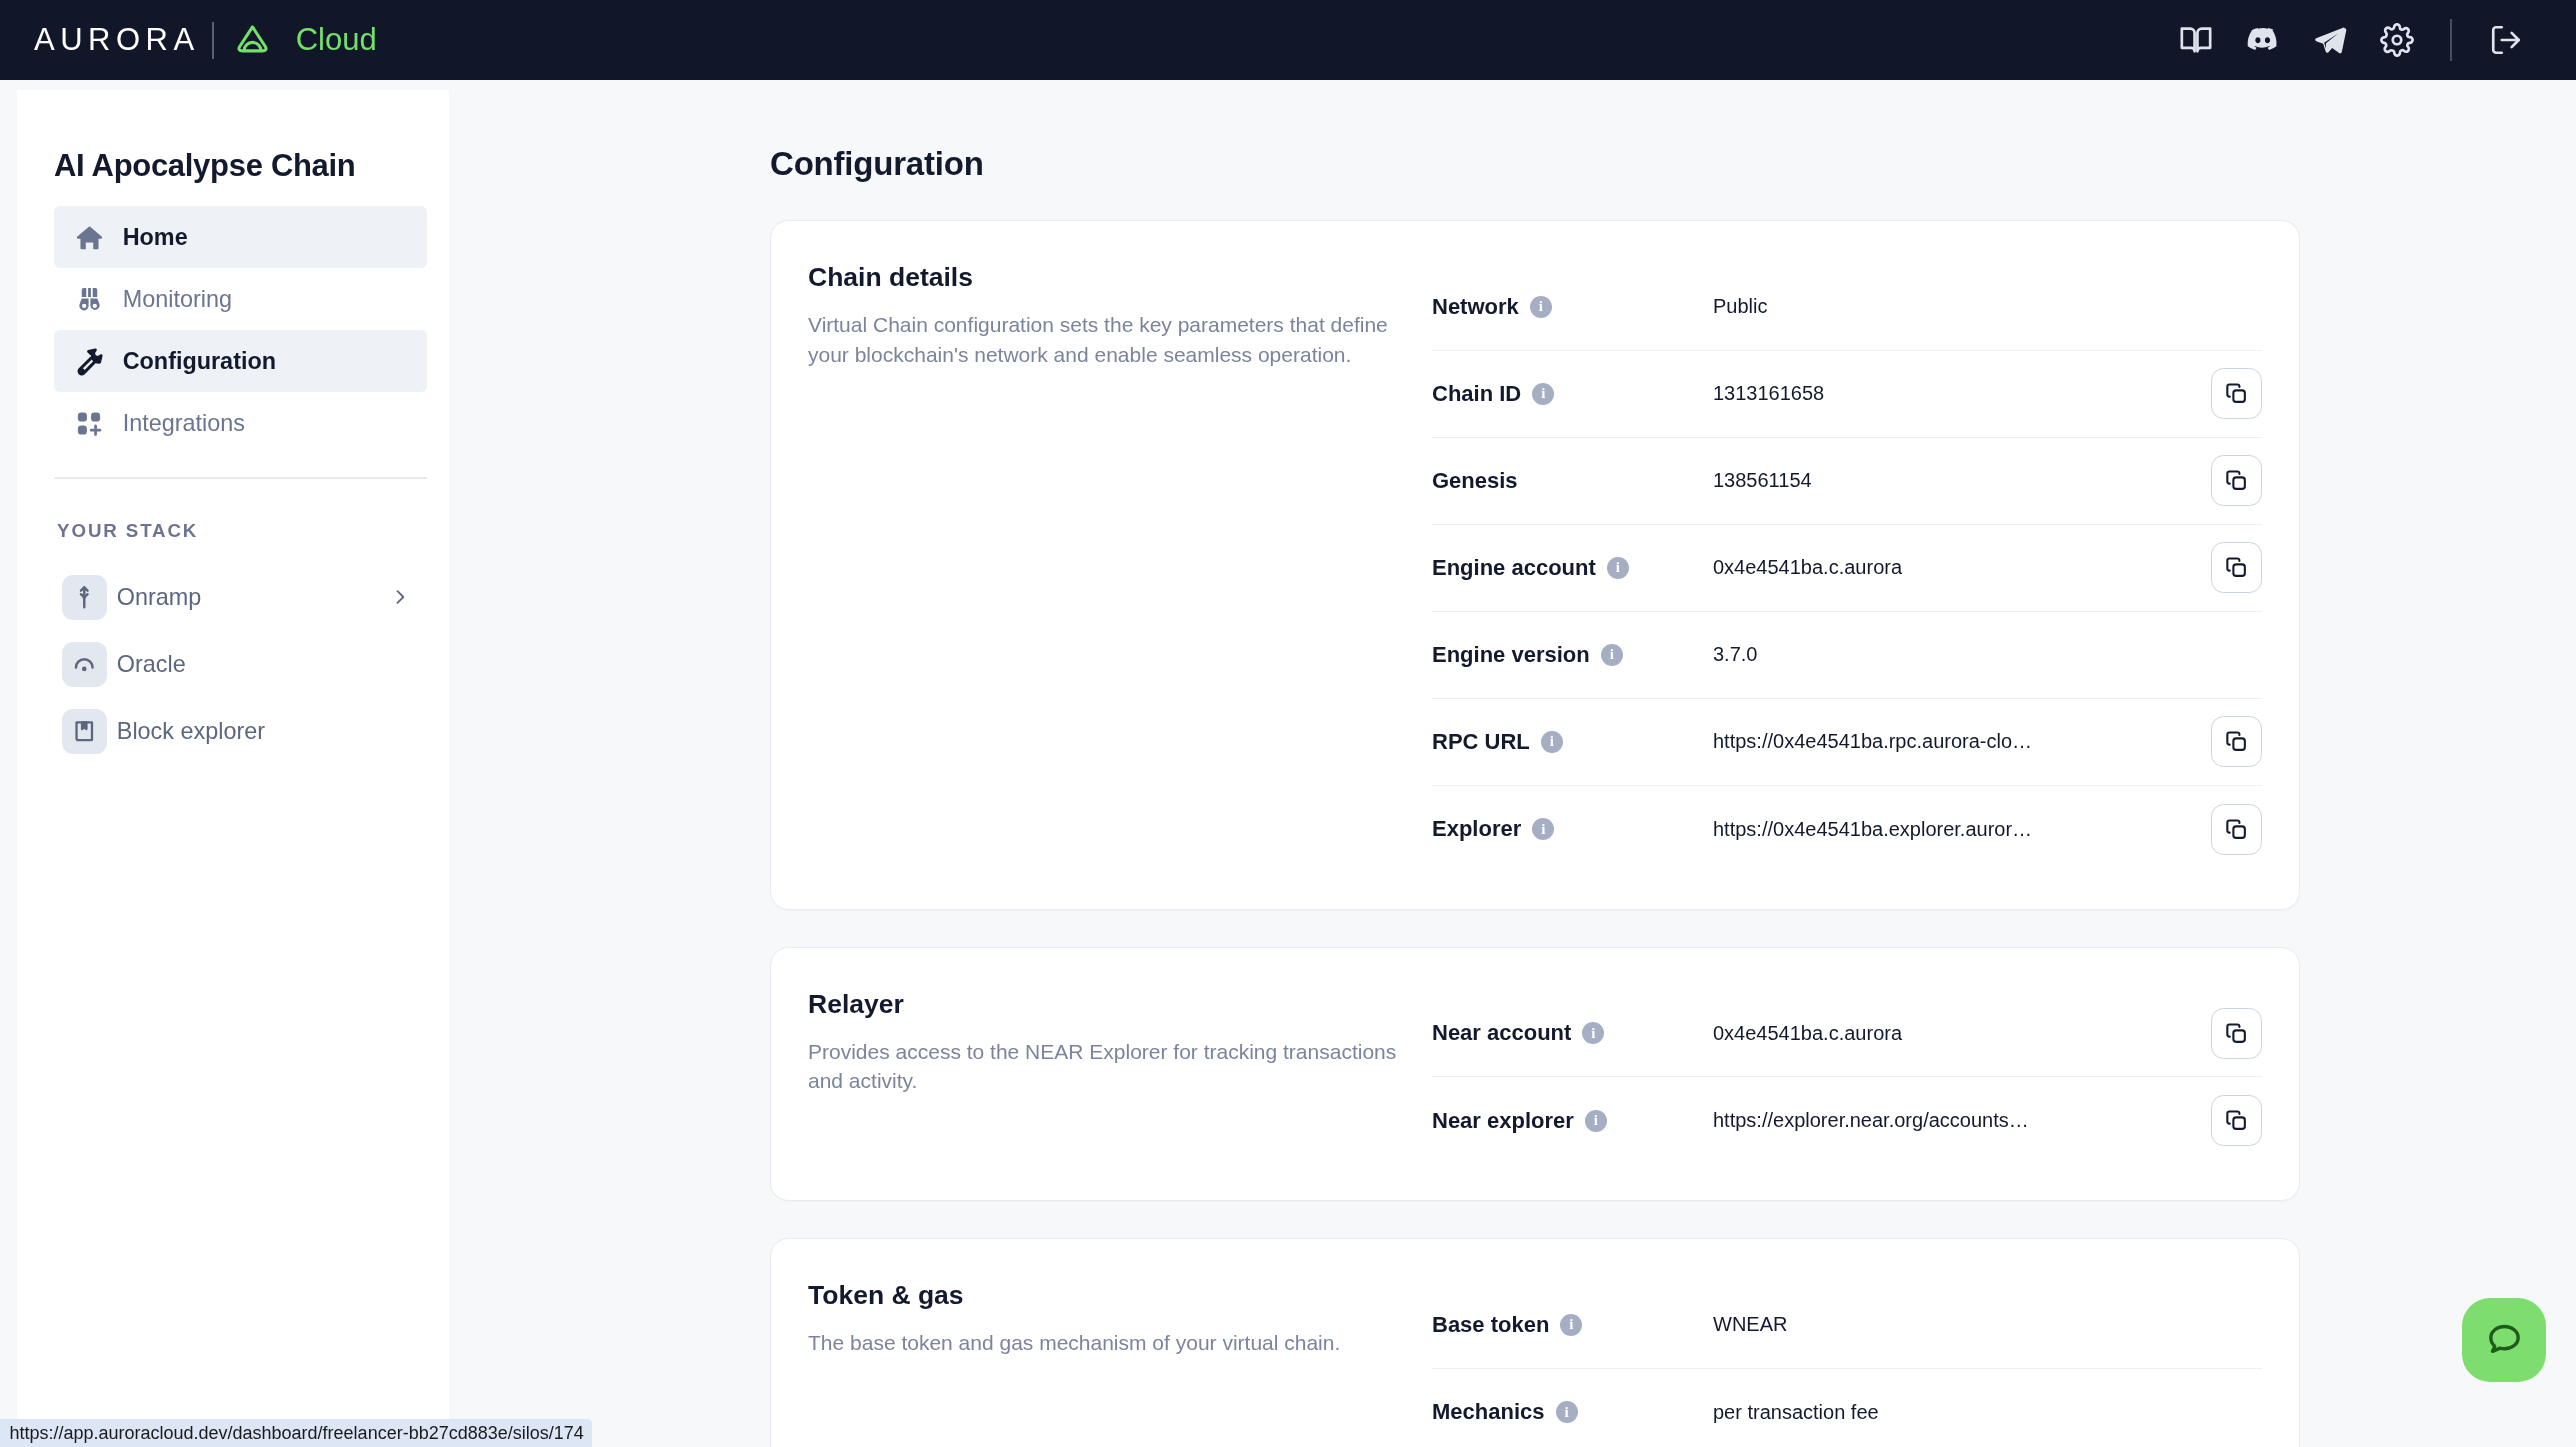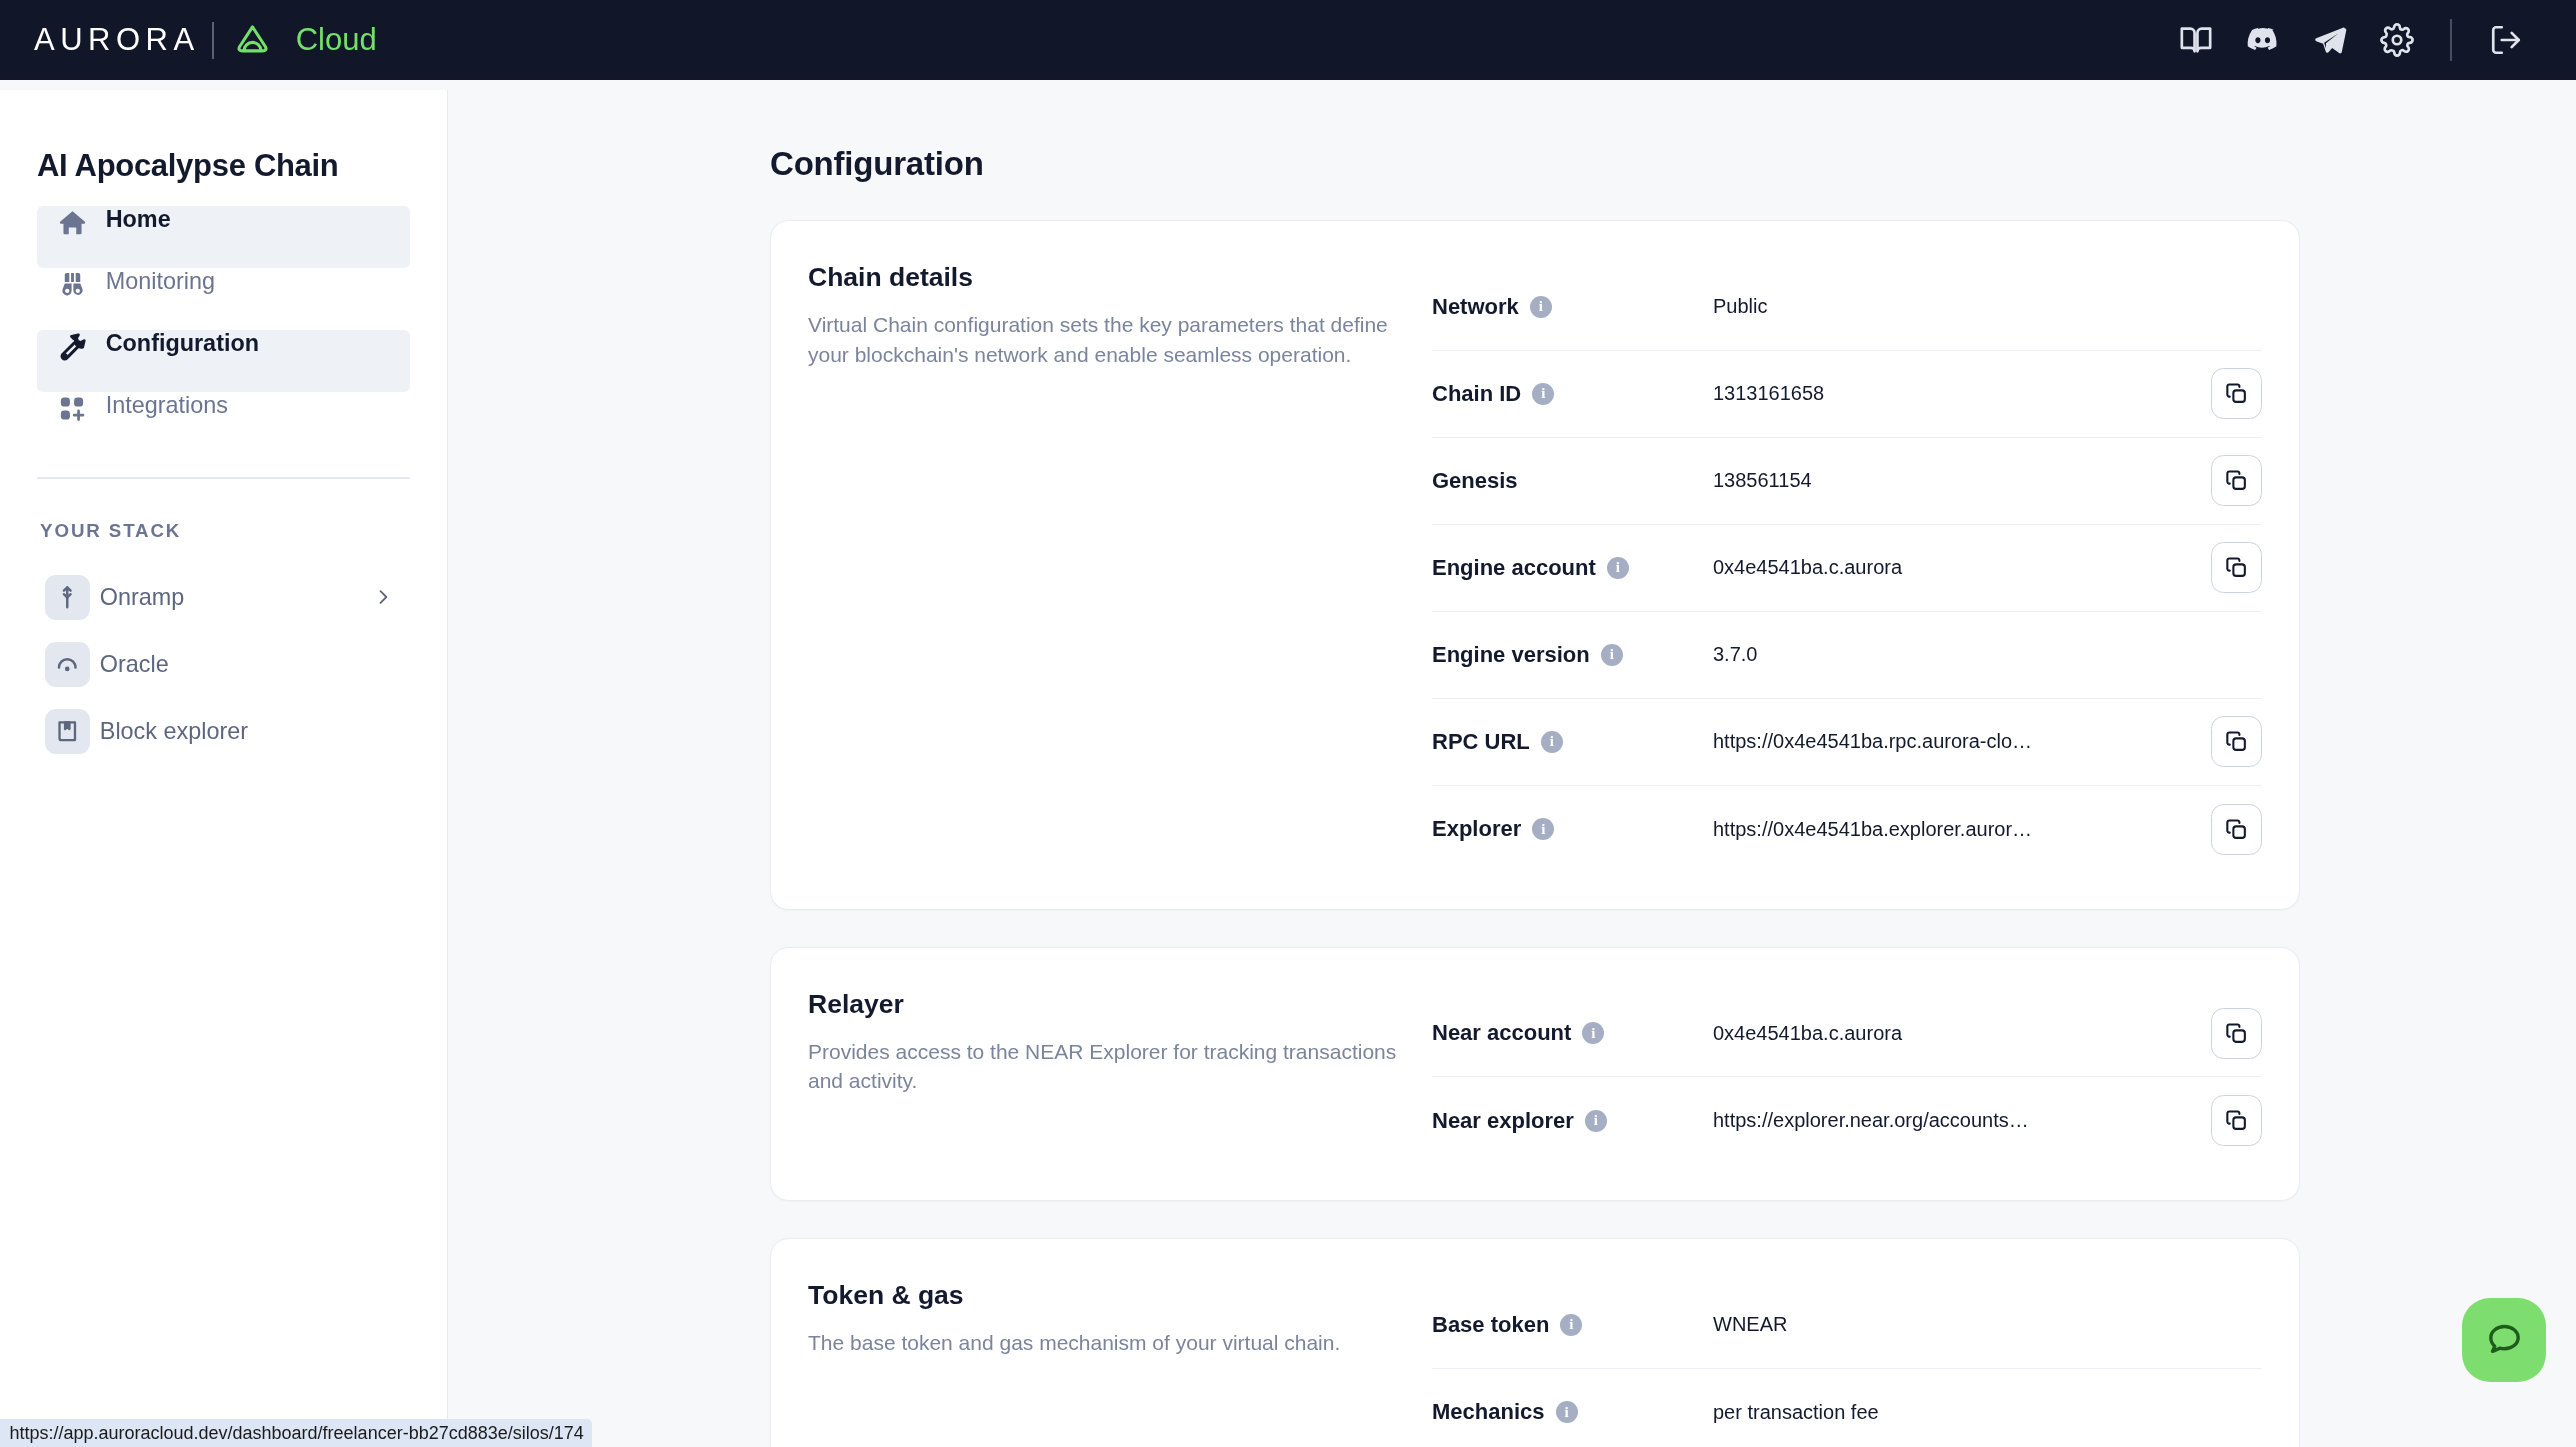"AI Apocalypse Chain" .sidebar { left: 0 -> 17px }
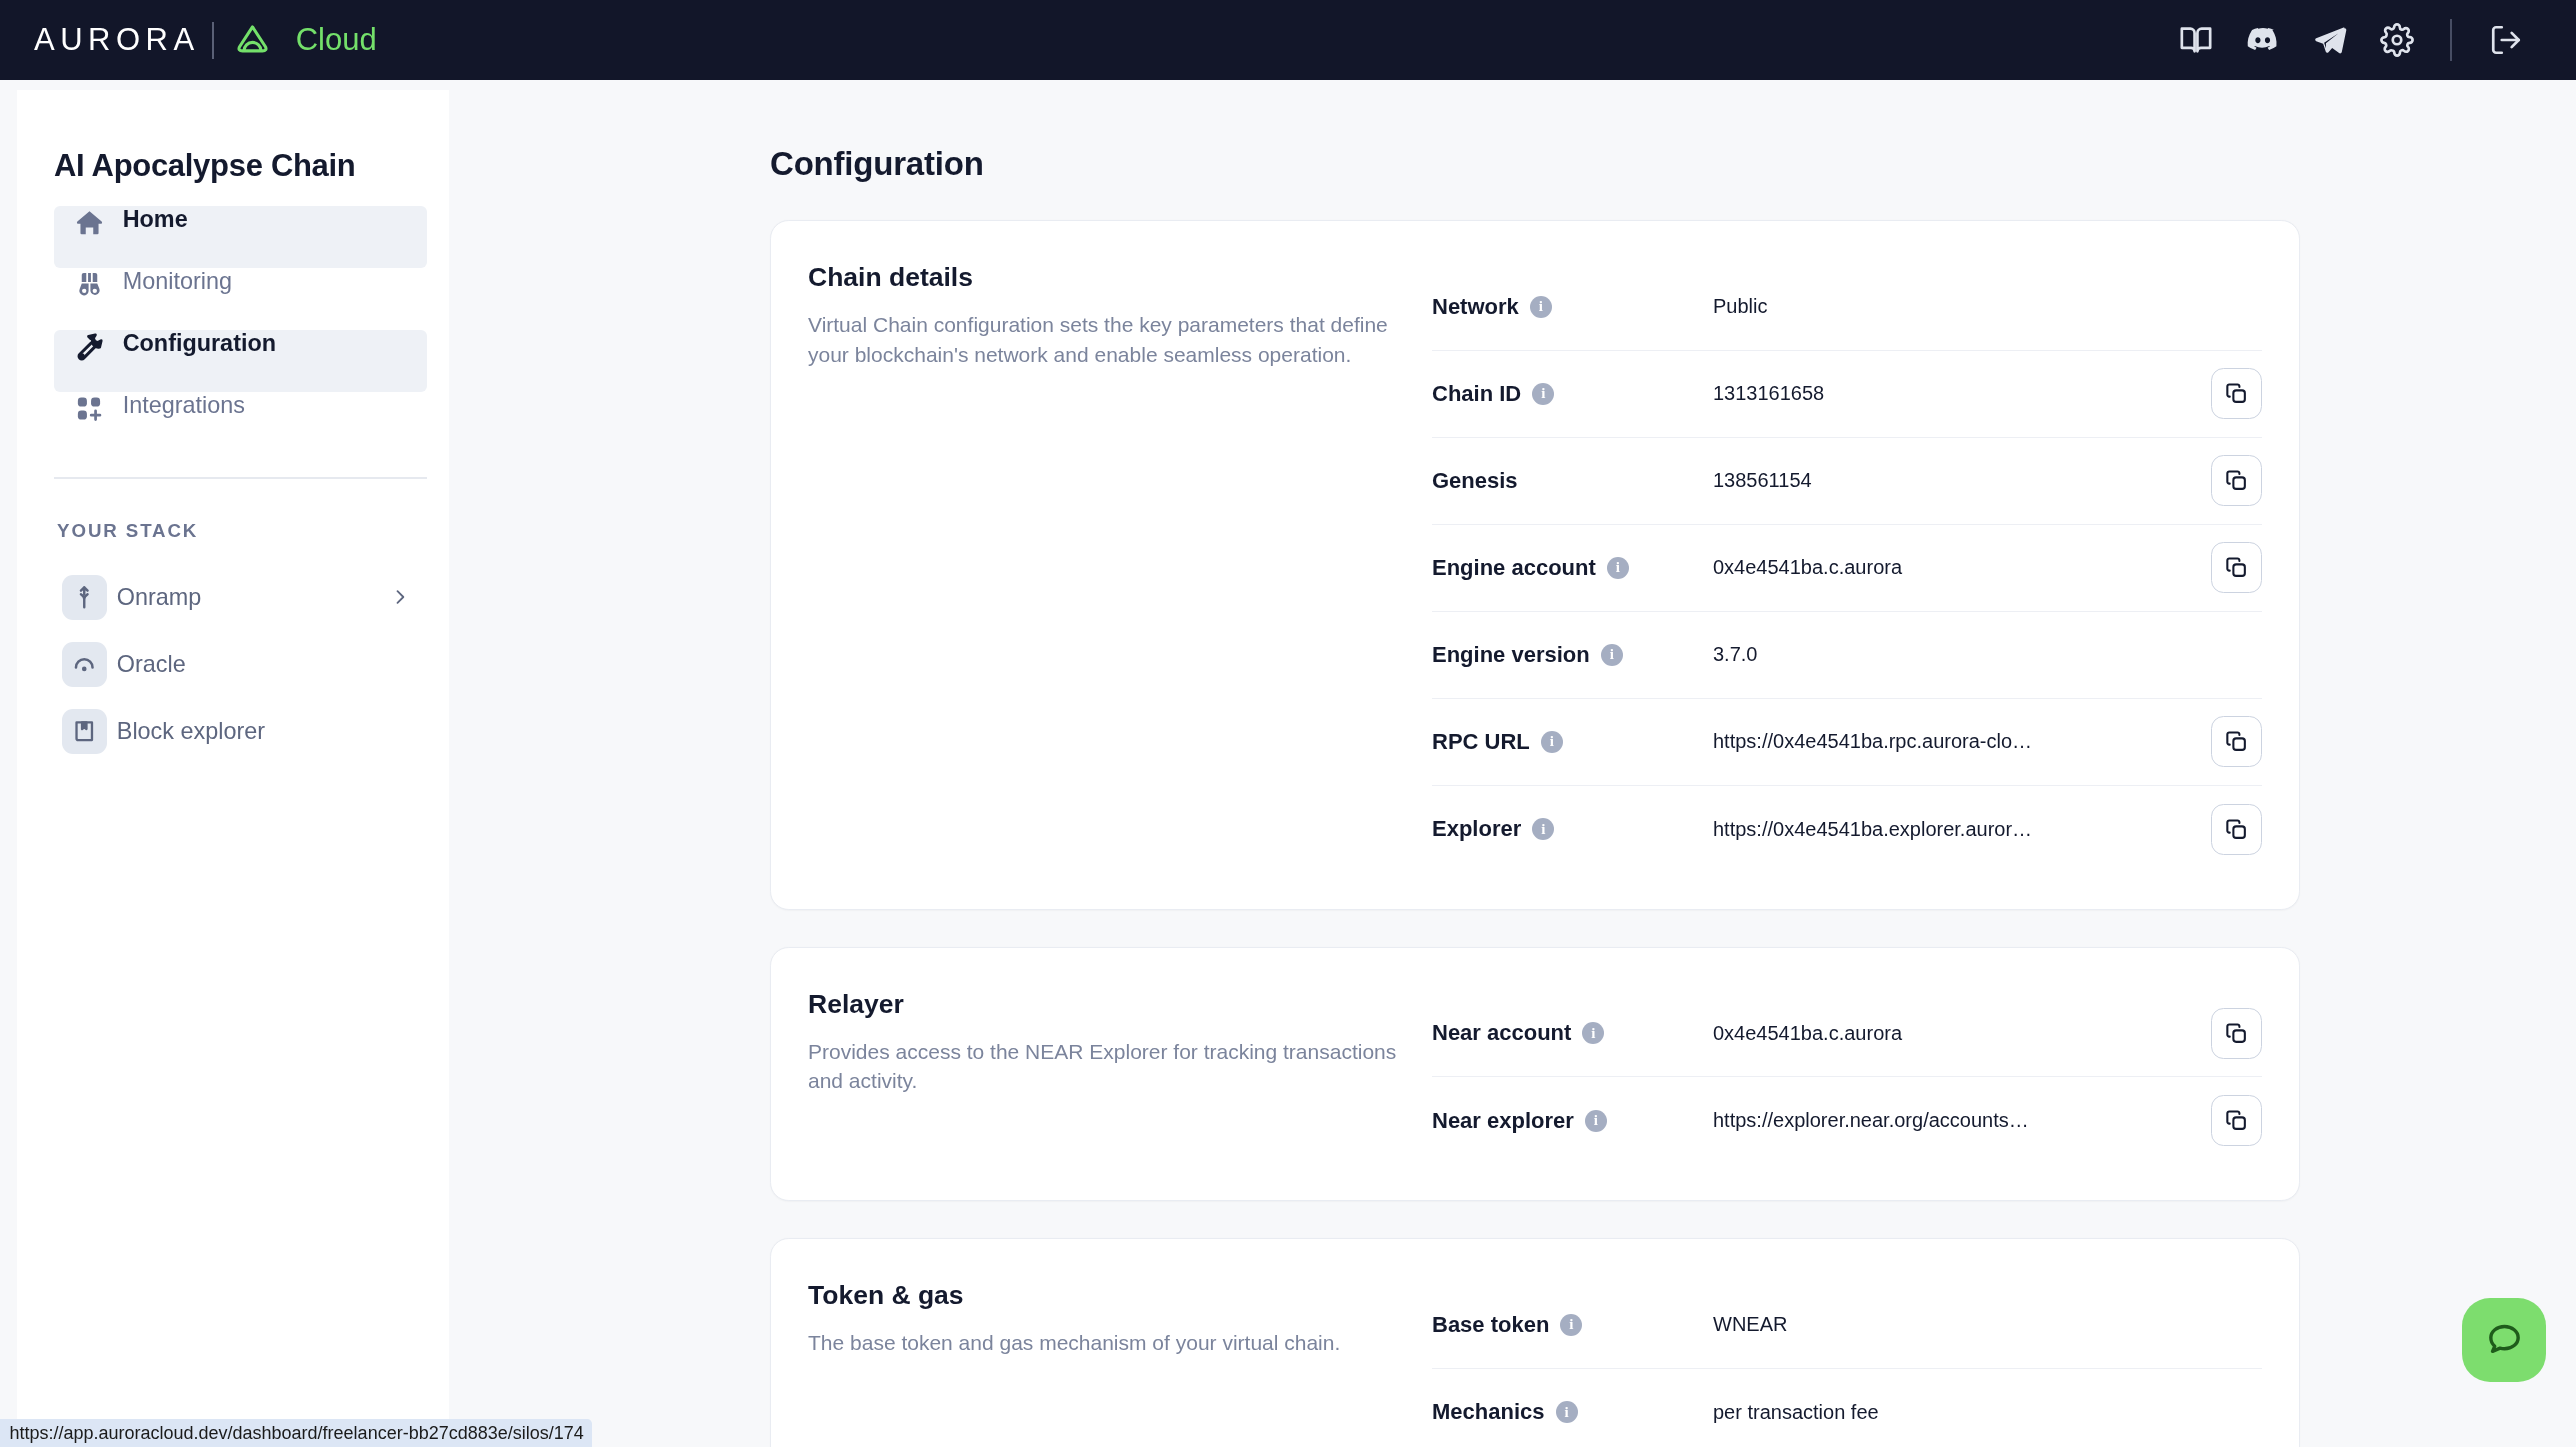"Home" .nav-item { align-items: none -> center }
